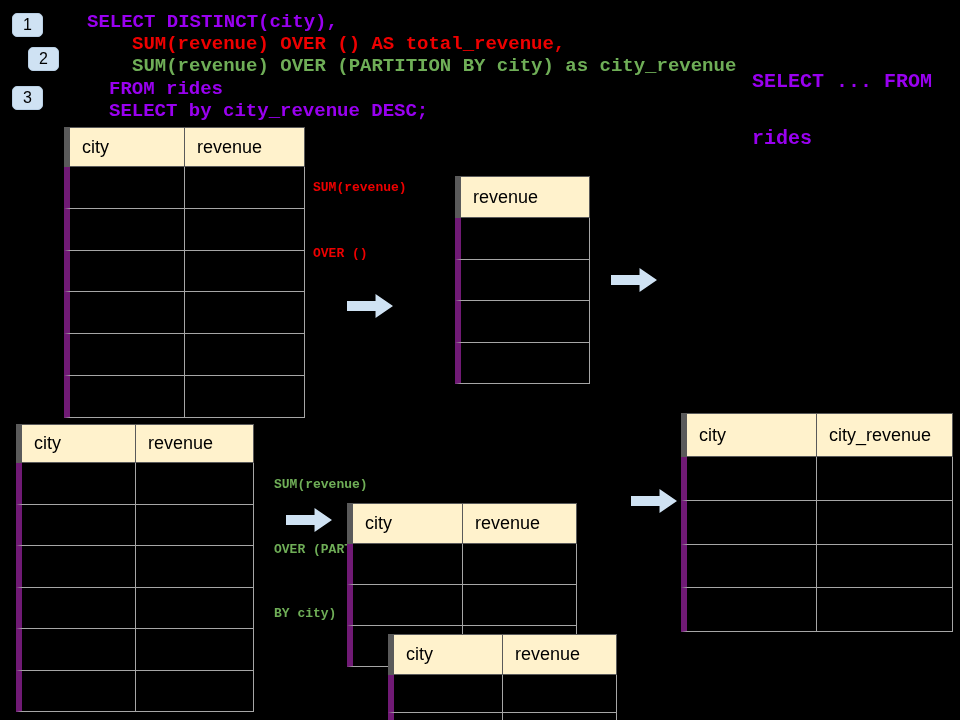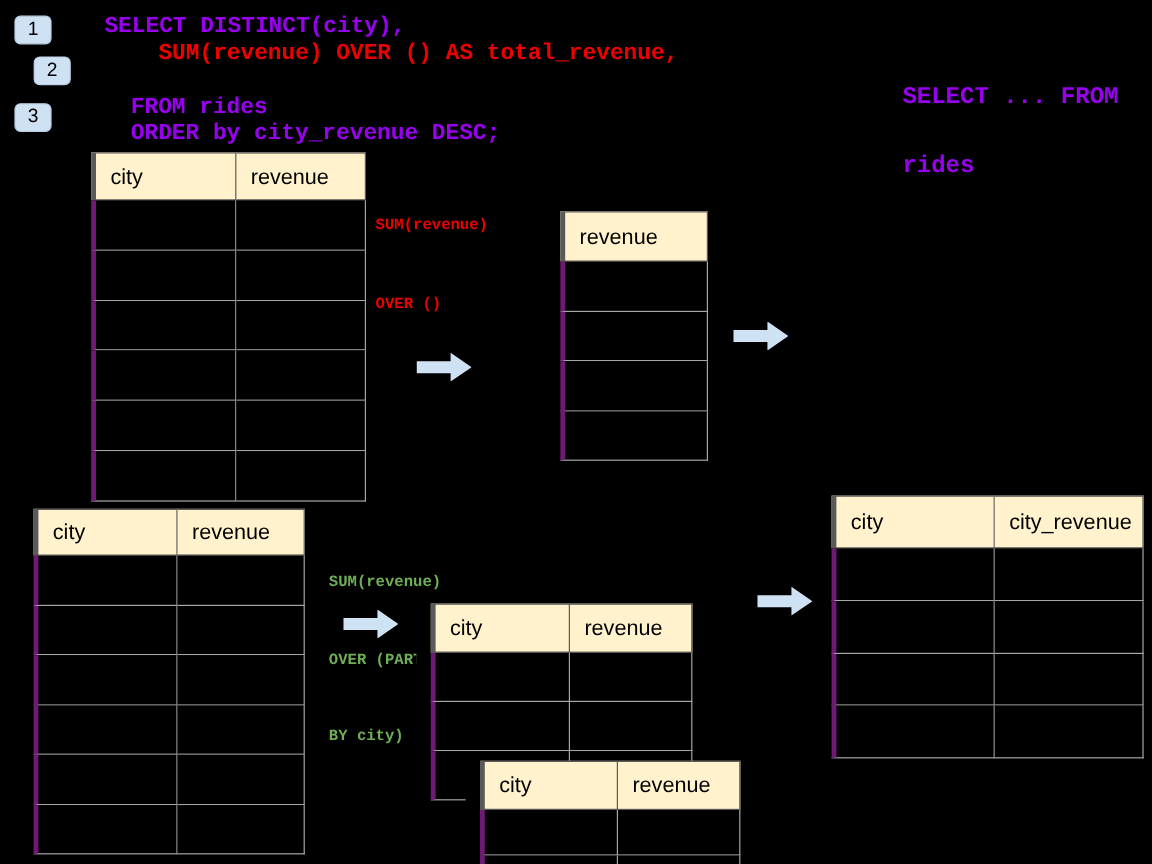"SUM(revenue) OVER (PARTITION BY city)" div.code-line { html: none -> <div>SUM(revenue) OVER (PARTITION BY city) as city_revenue</div> }
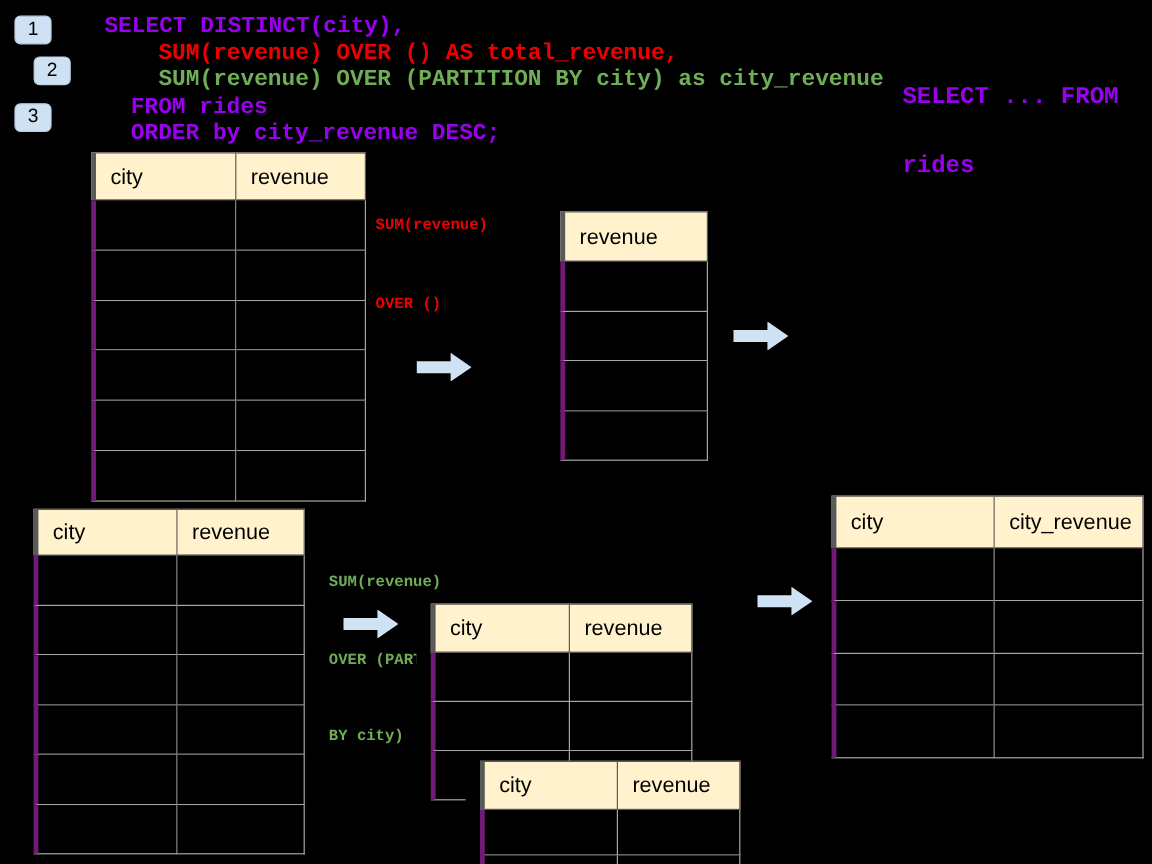"ORDER by city_revenue DESC;" div.code-line { text: ORDER -> SELECT }
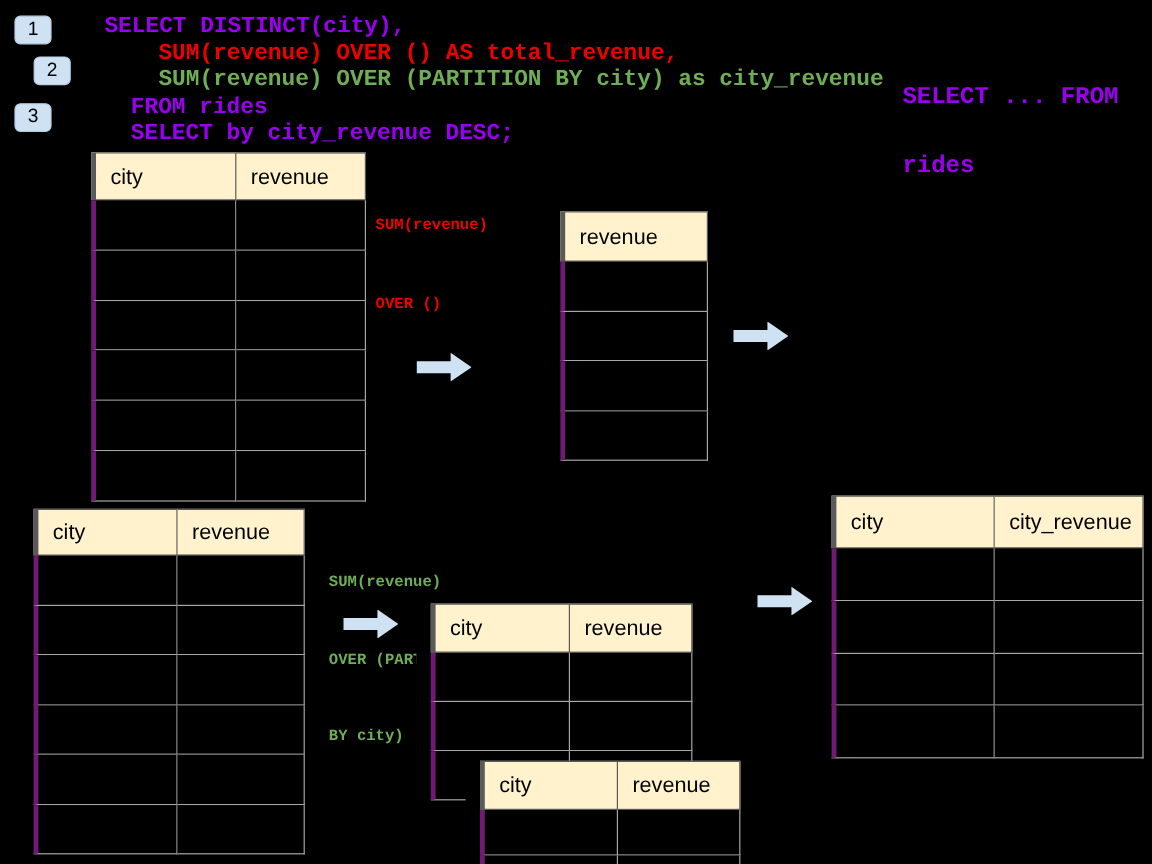"city" .tcell:first-child { border-left: 4px solid #701a75 -> 6px solid #701a75; margin-left: 12px -> none }
